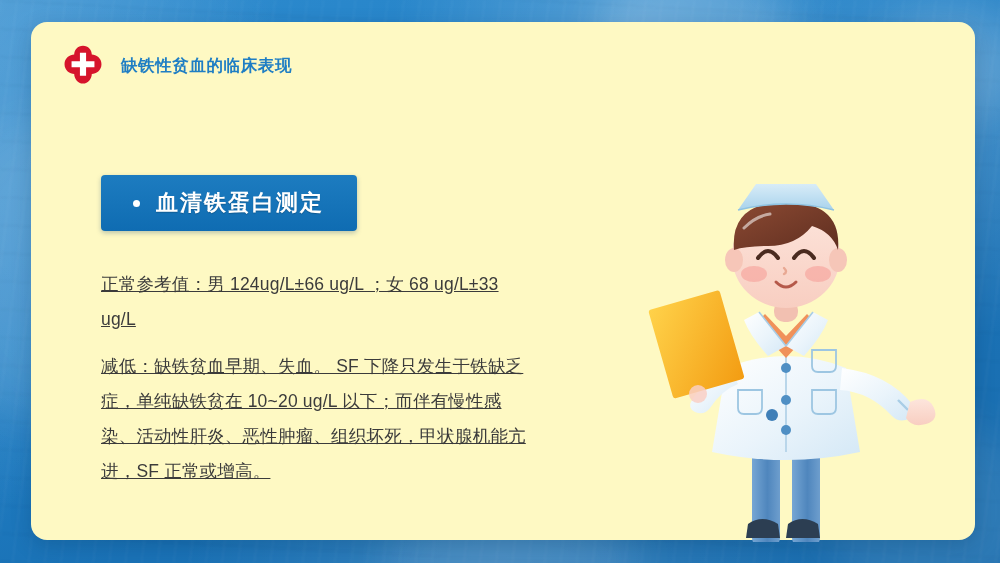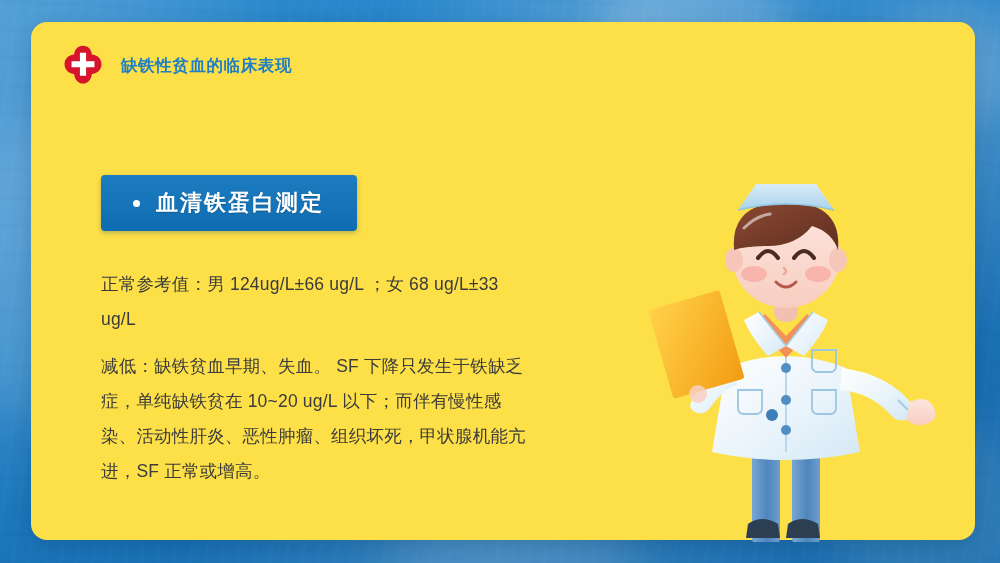"缺铁性贫血的临床表现" .card { background: #fde047 -> #fef9c3 }
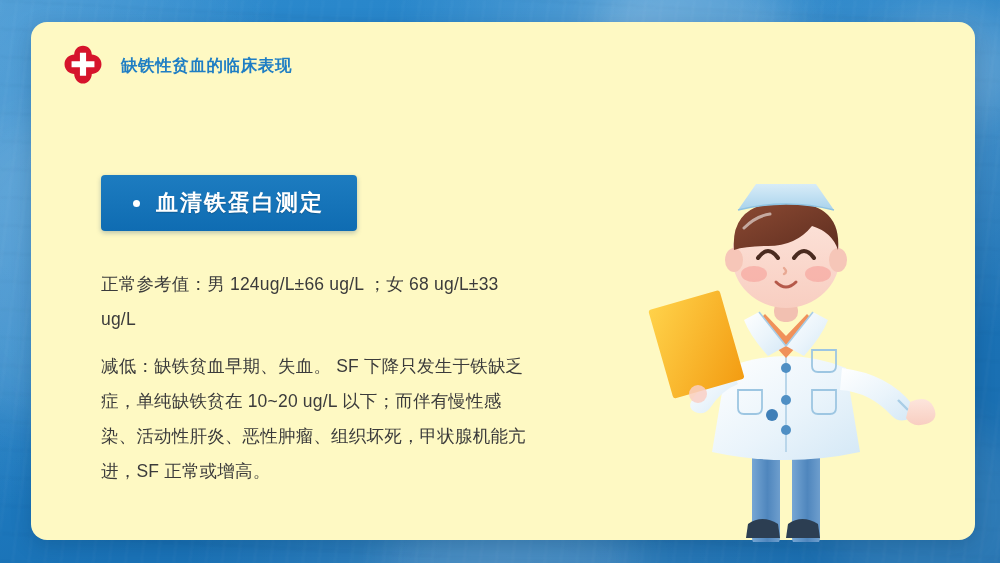"正常参考值：男 124ug/L±66 ug/L ；女 68" .body-copy p { text-decoration: none -> underline }
